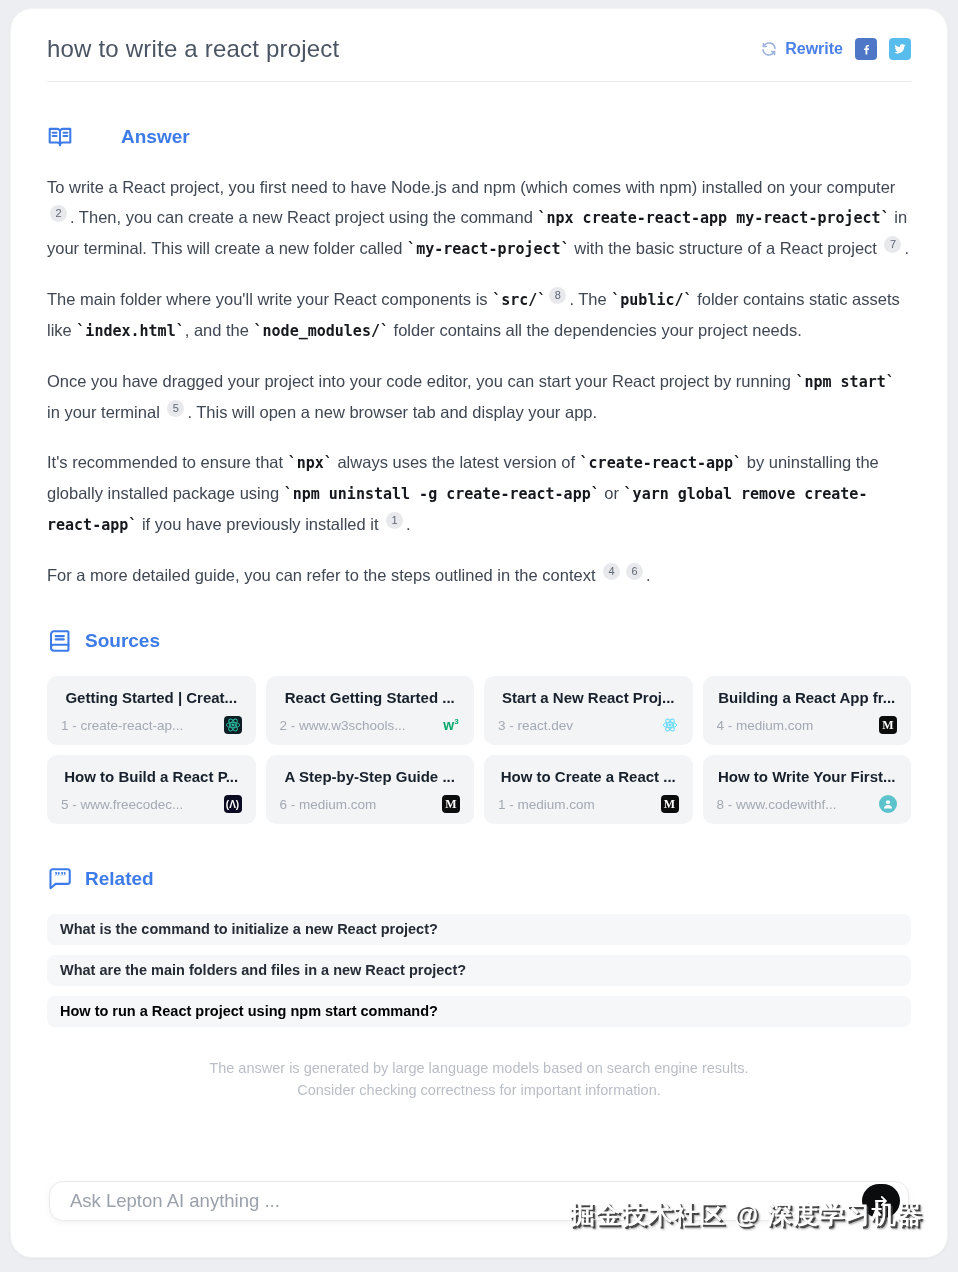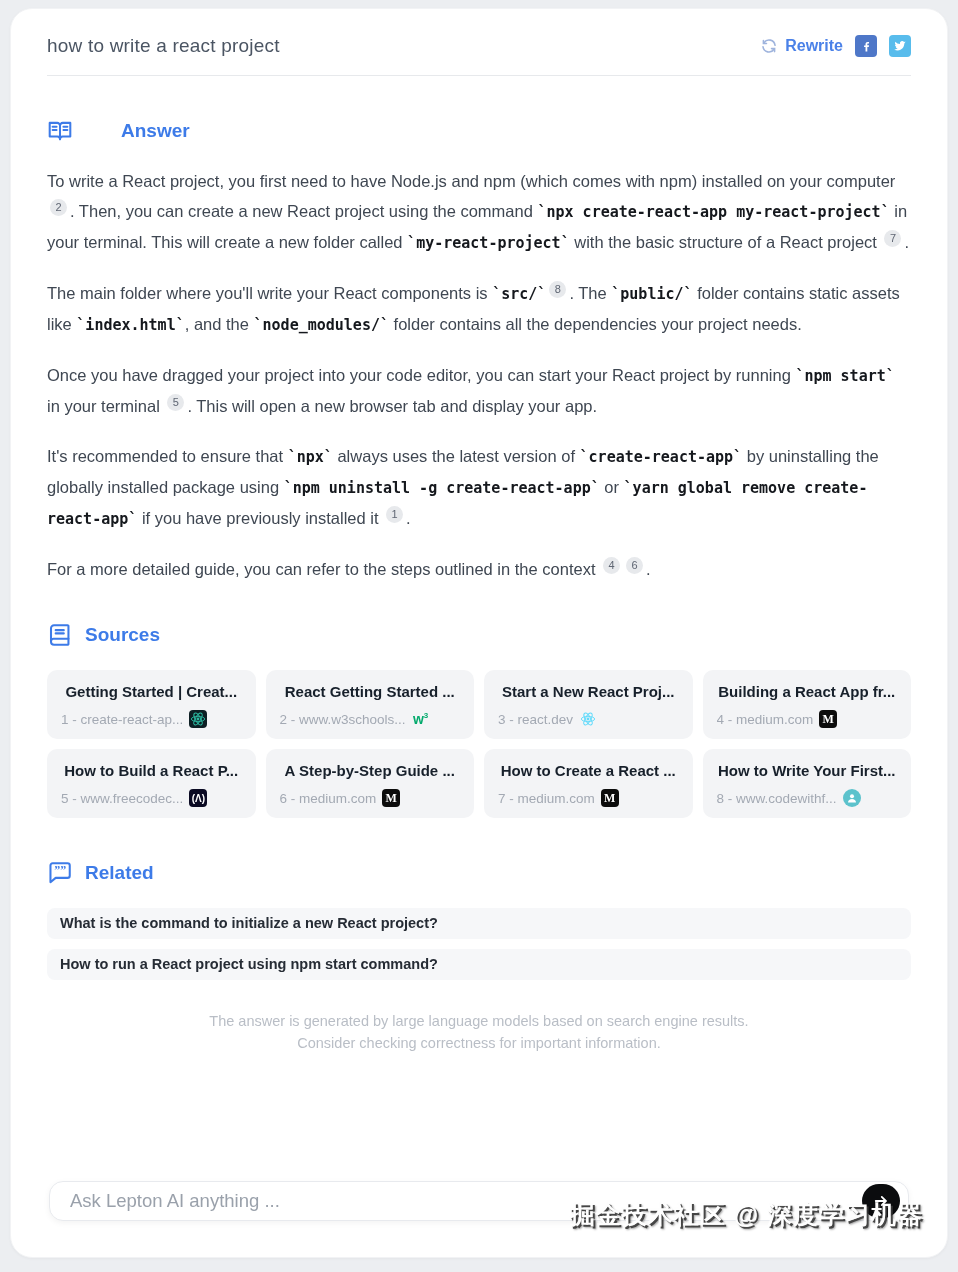"how to write a react" .hdr-title { font-size: 19px -> 24px }
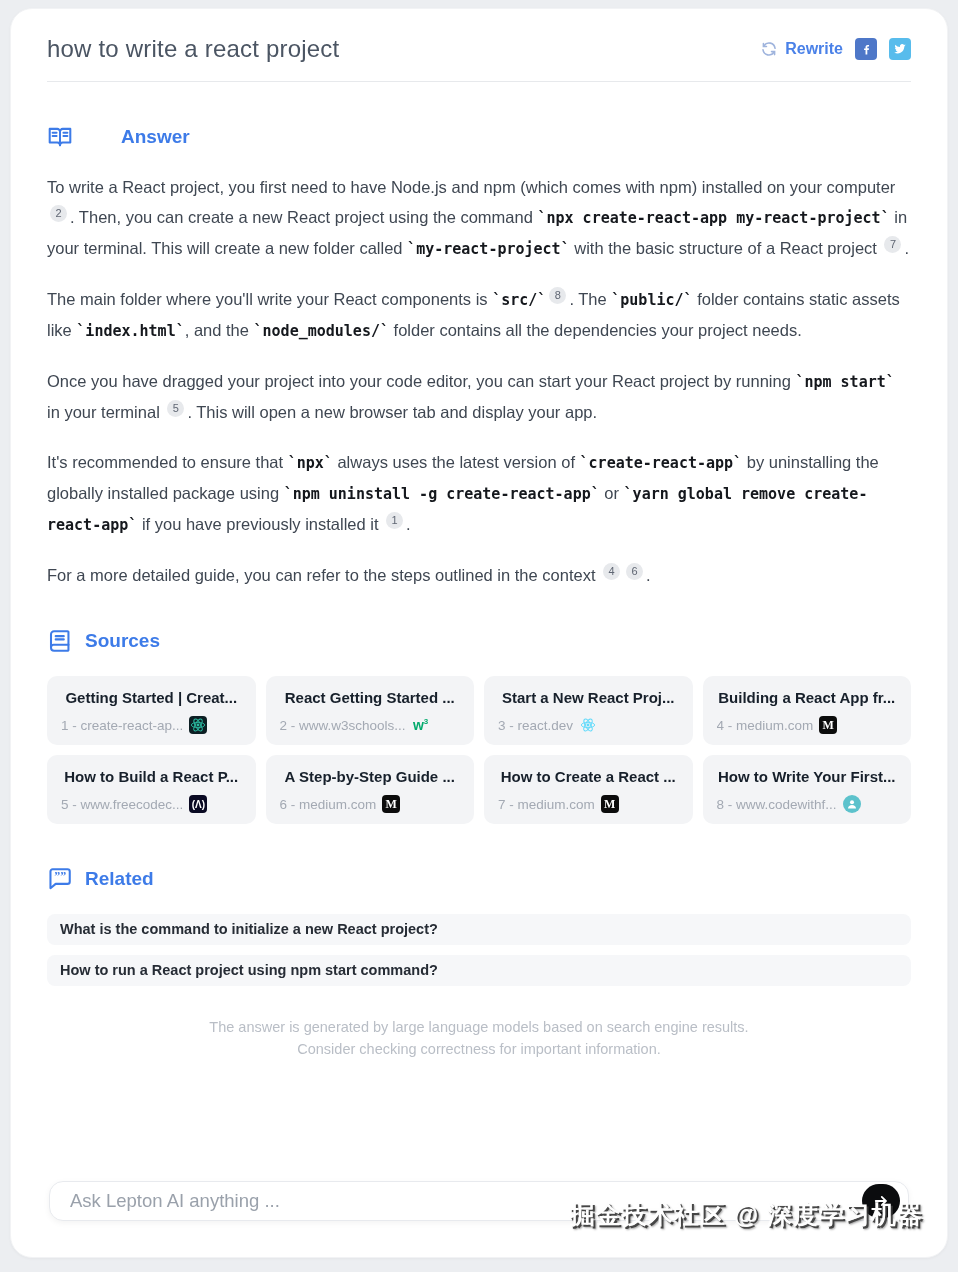"1 - create-react-ap..." .src-meta-row { justify-content: none -> space-between }
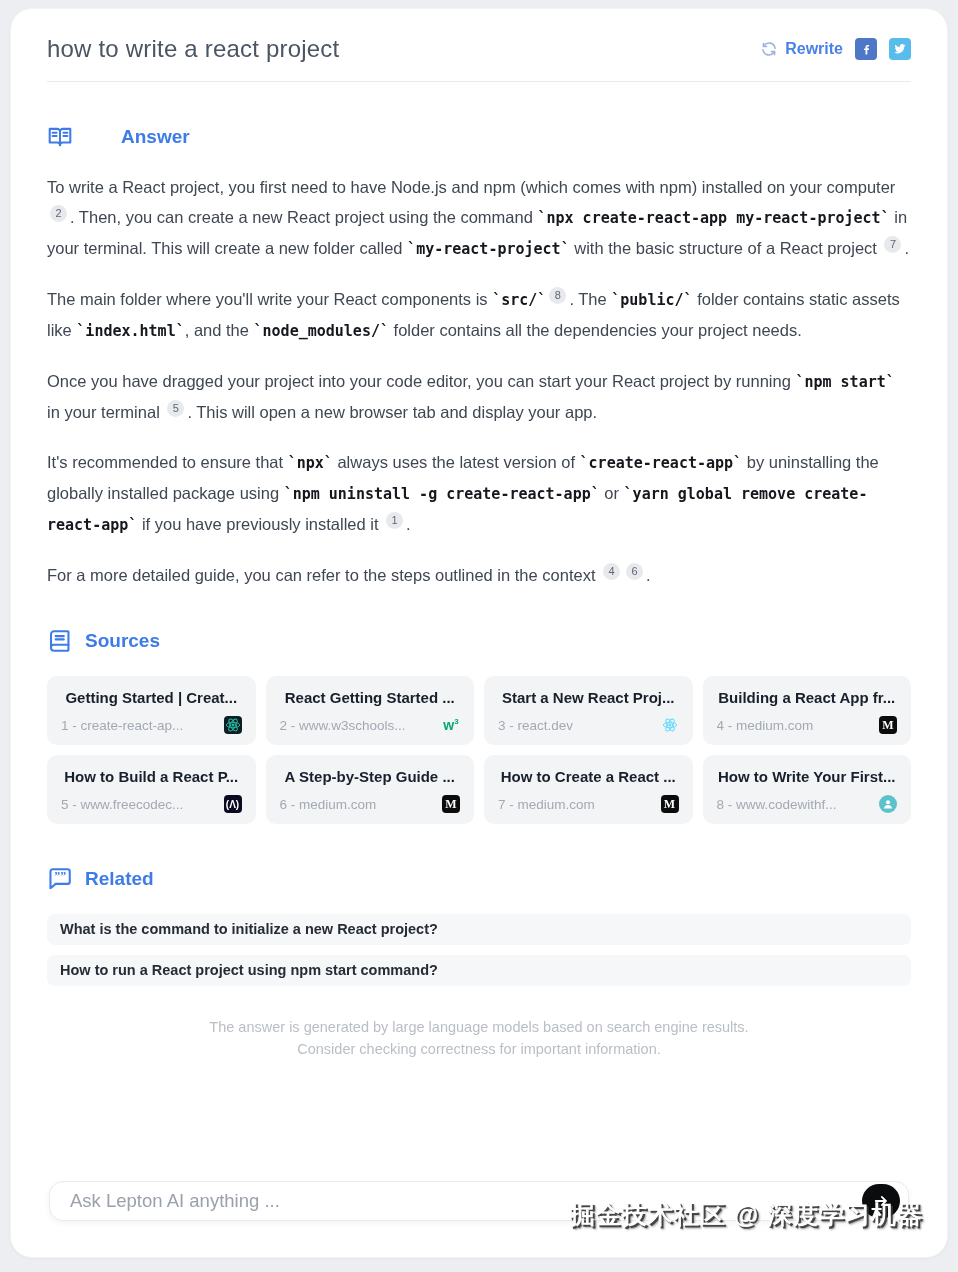"7 - medium.com" span.src-meta { text: 7 -> 1 }
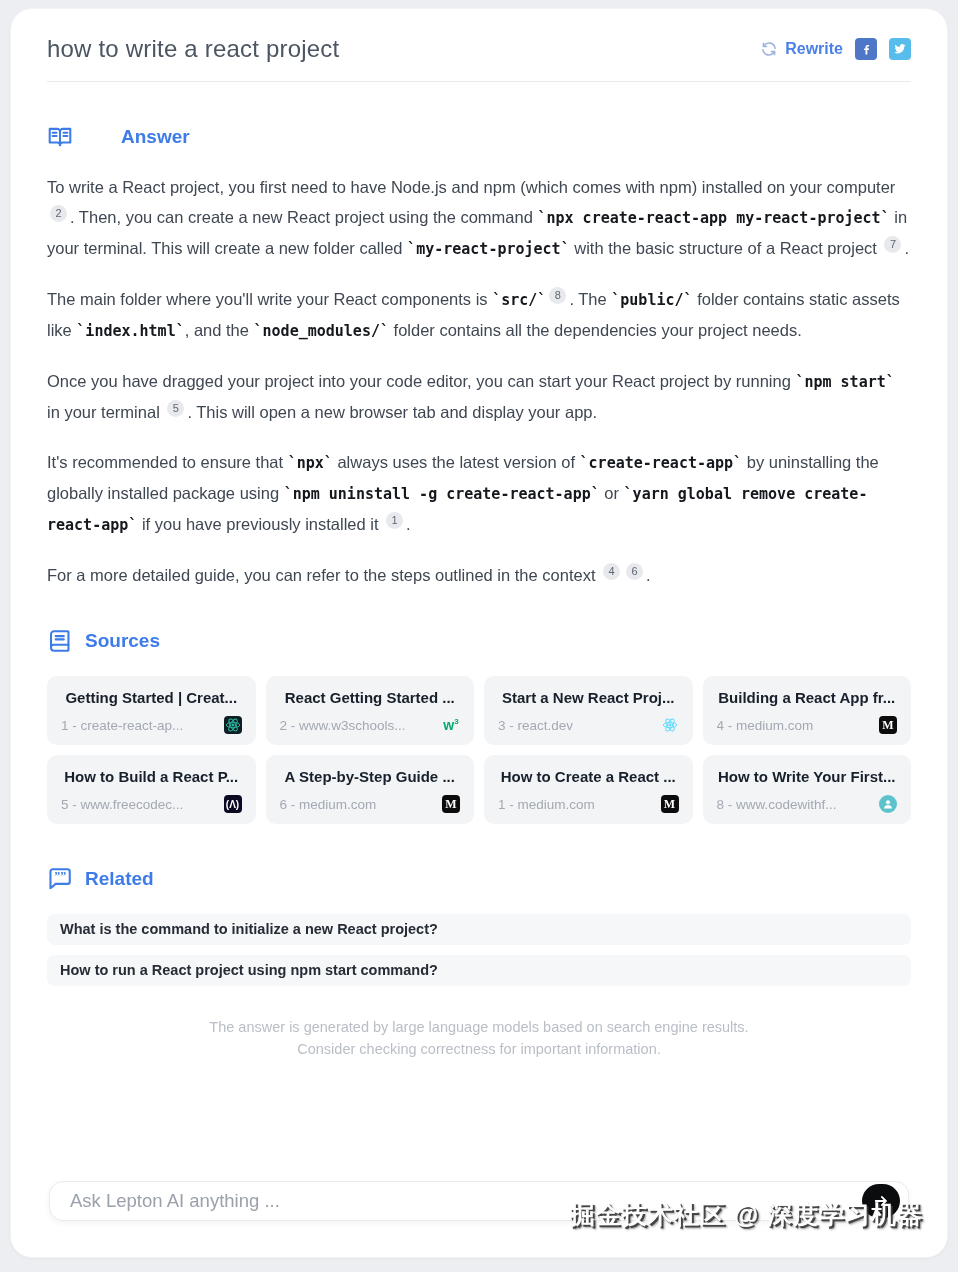"What are the main folders" div.rel-item { html: none -> <div>What are the main folders and files in a new React project?</div> }
